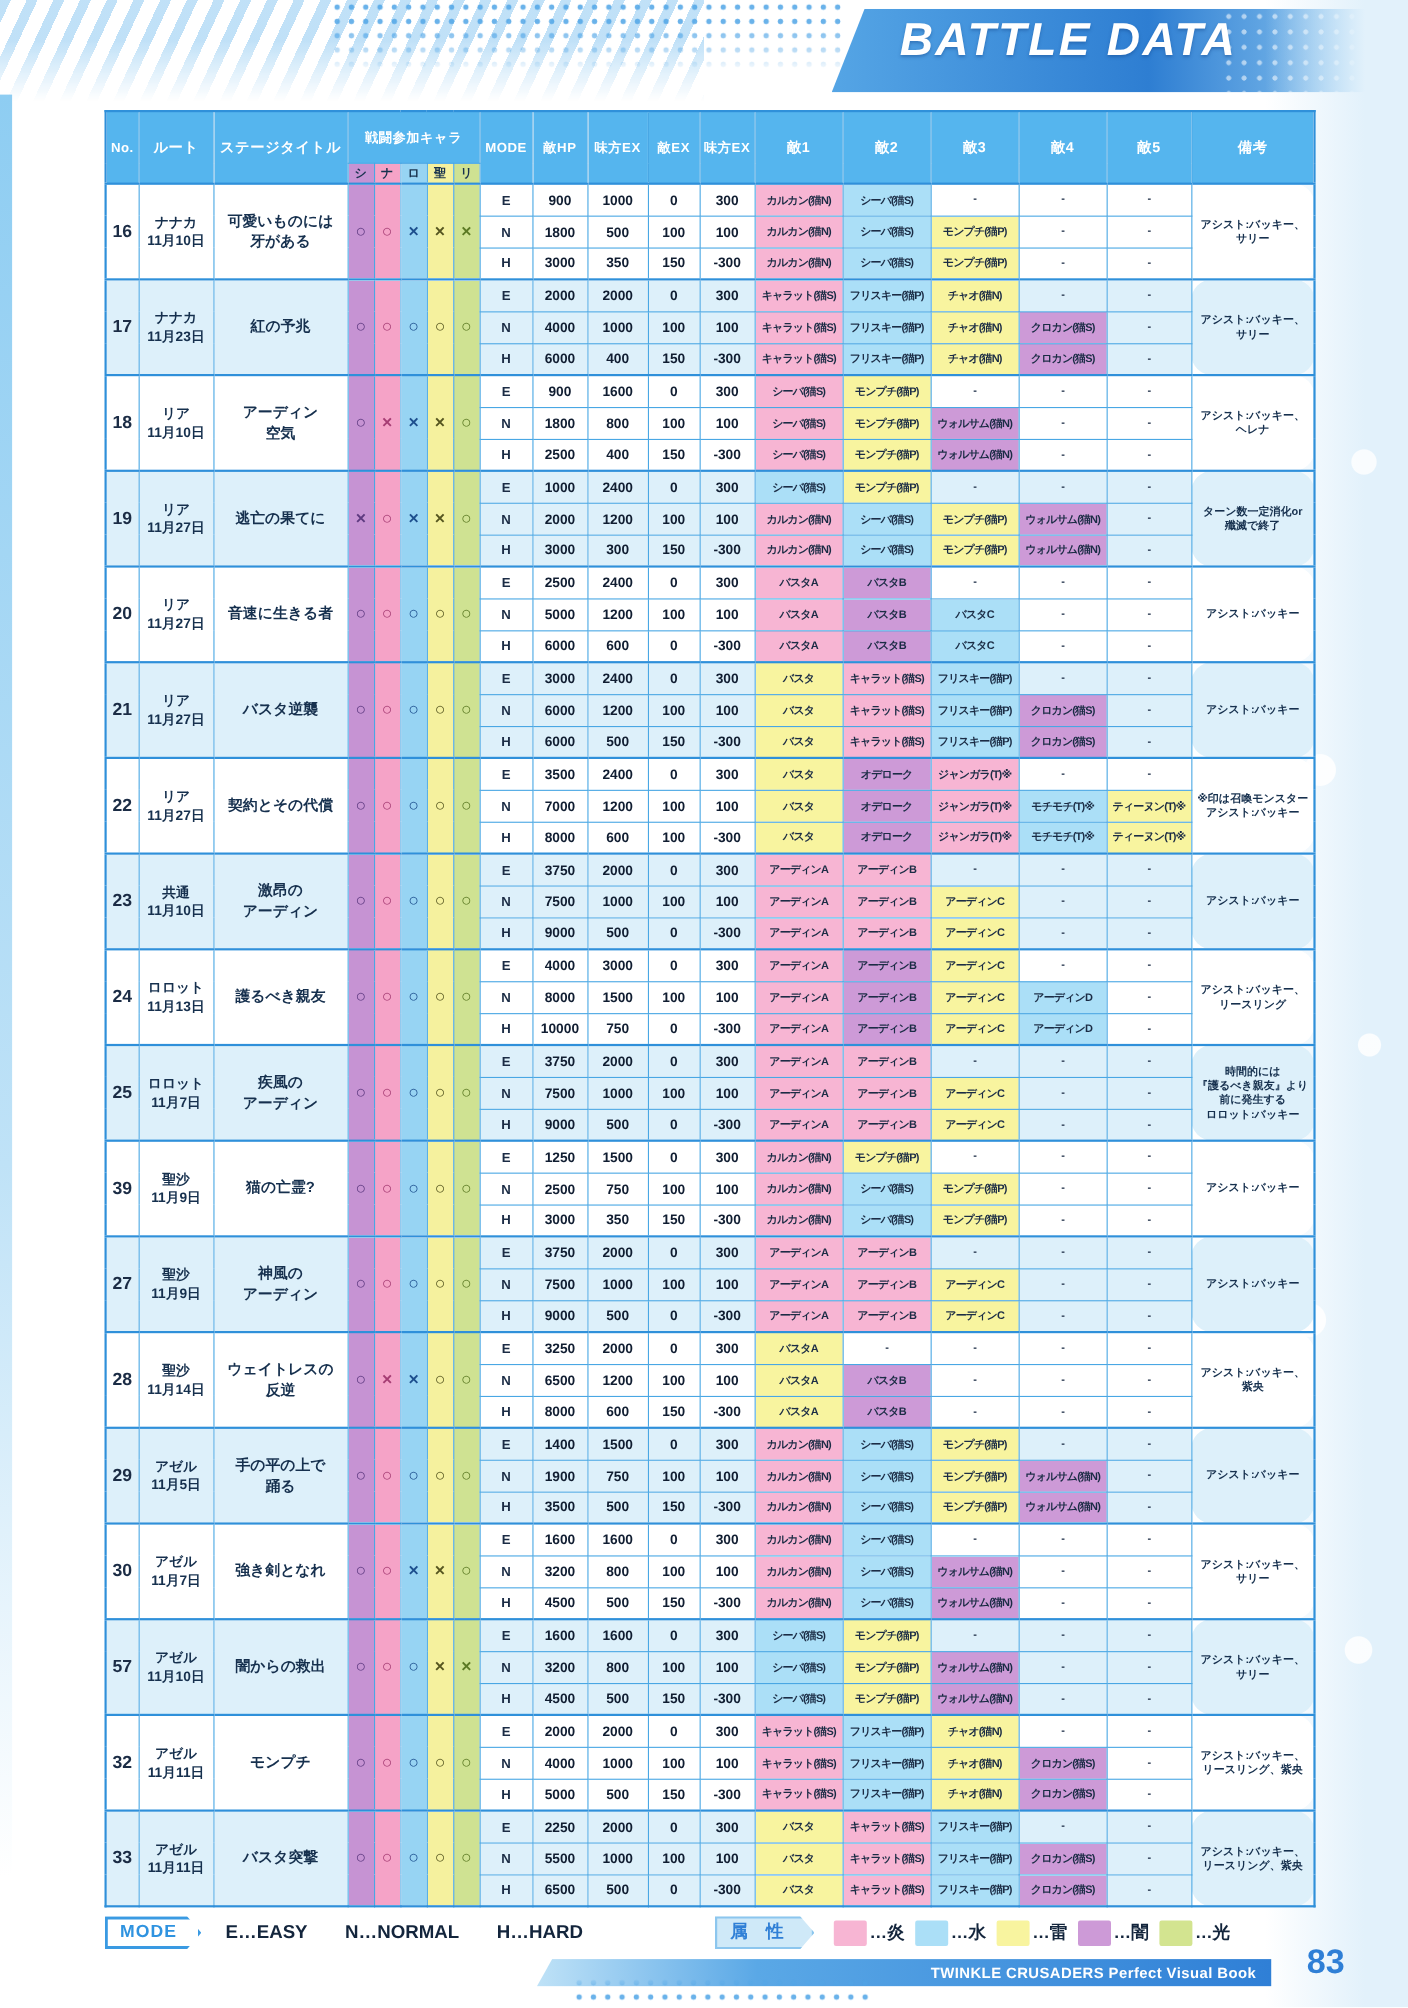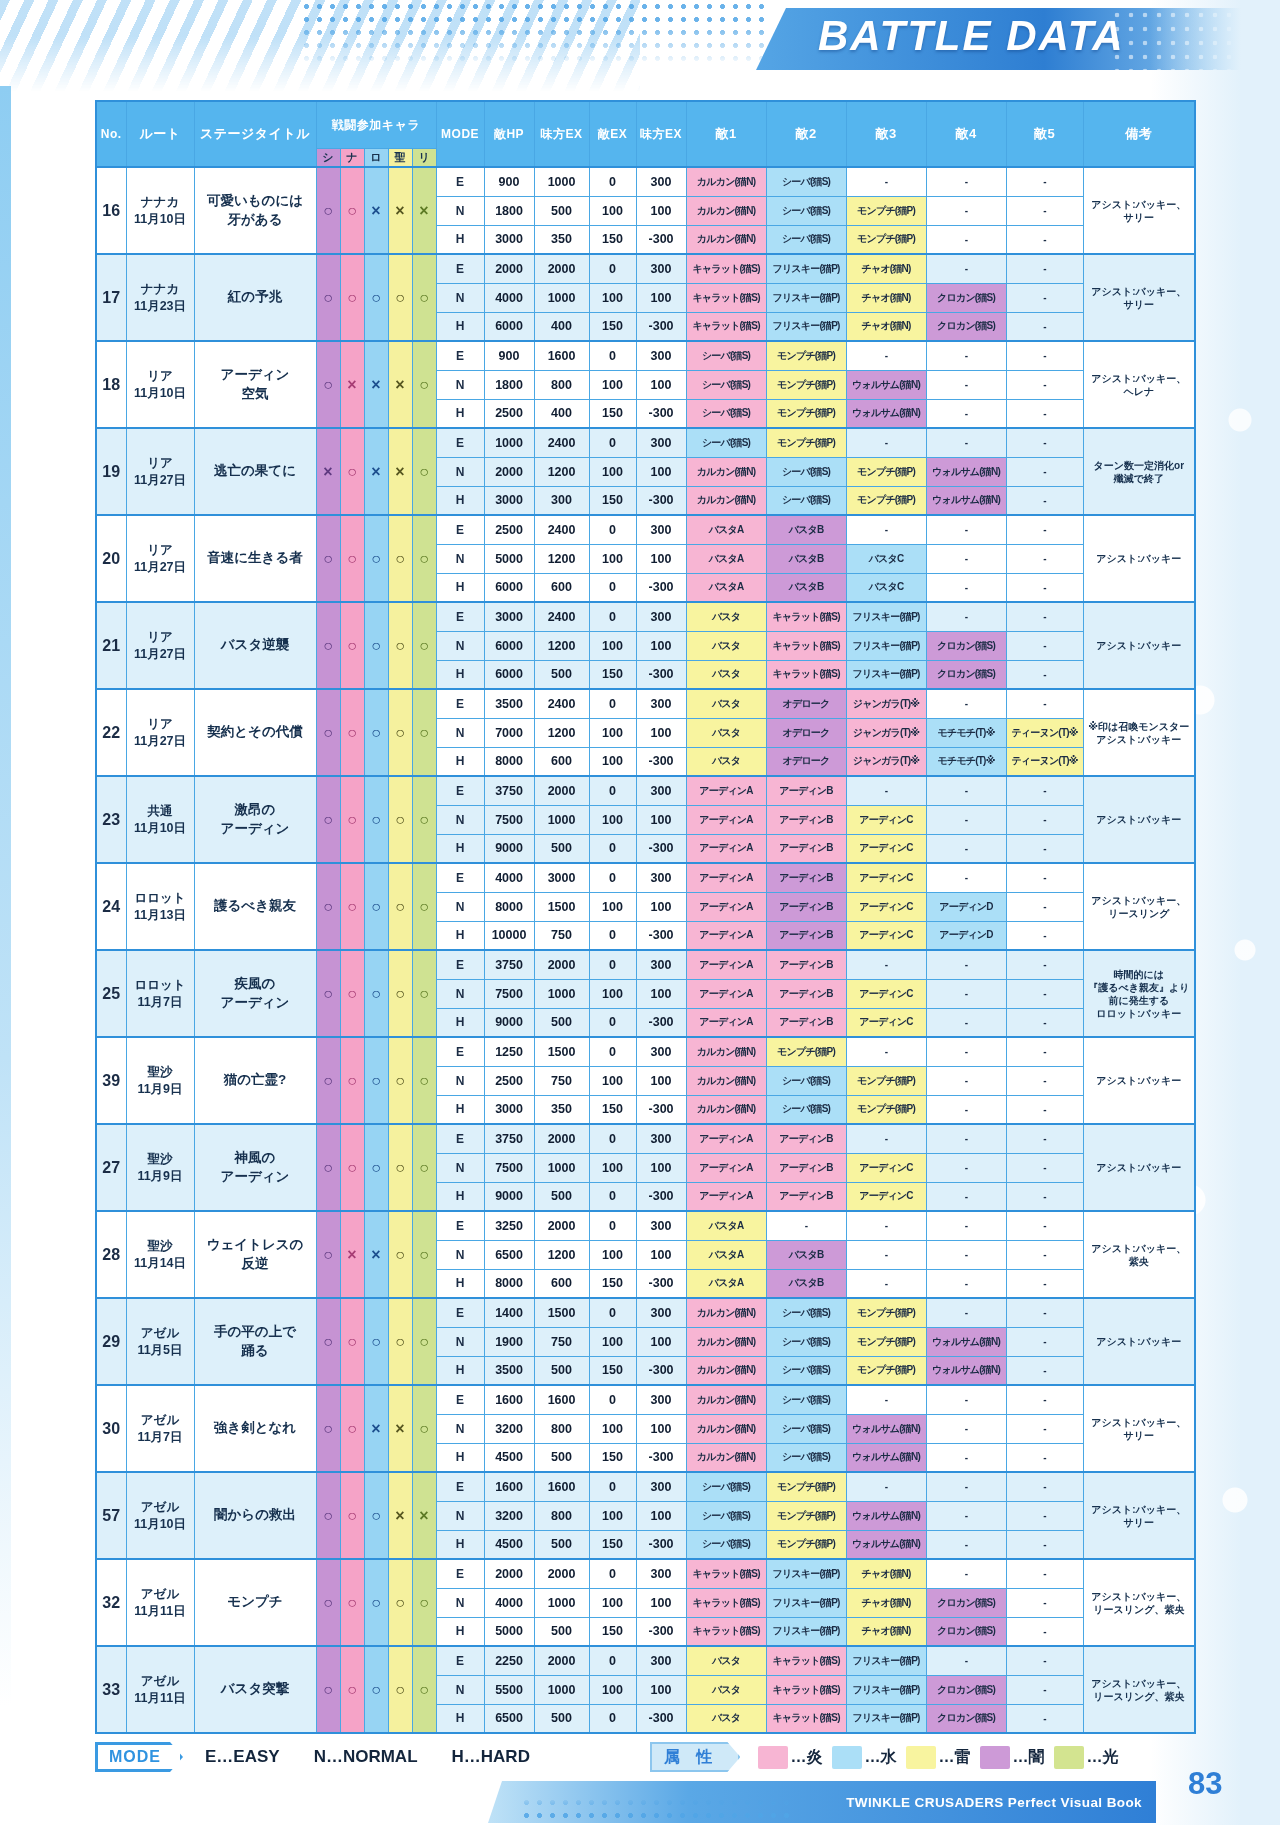"BATTLE DATA" .banner { height: 62px -> 76px }
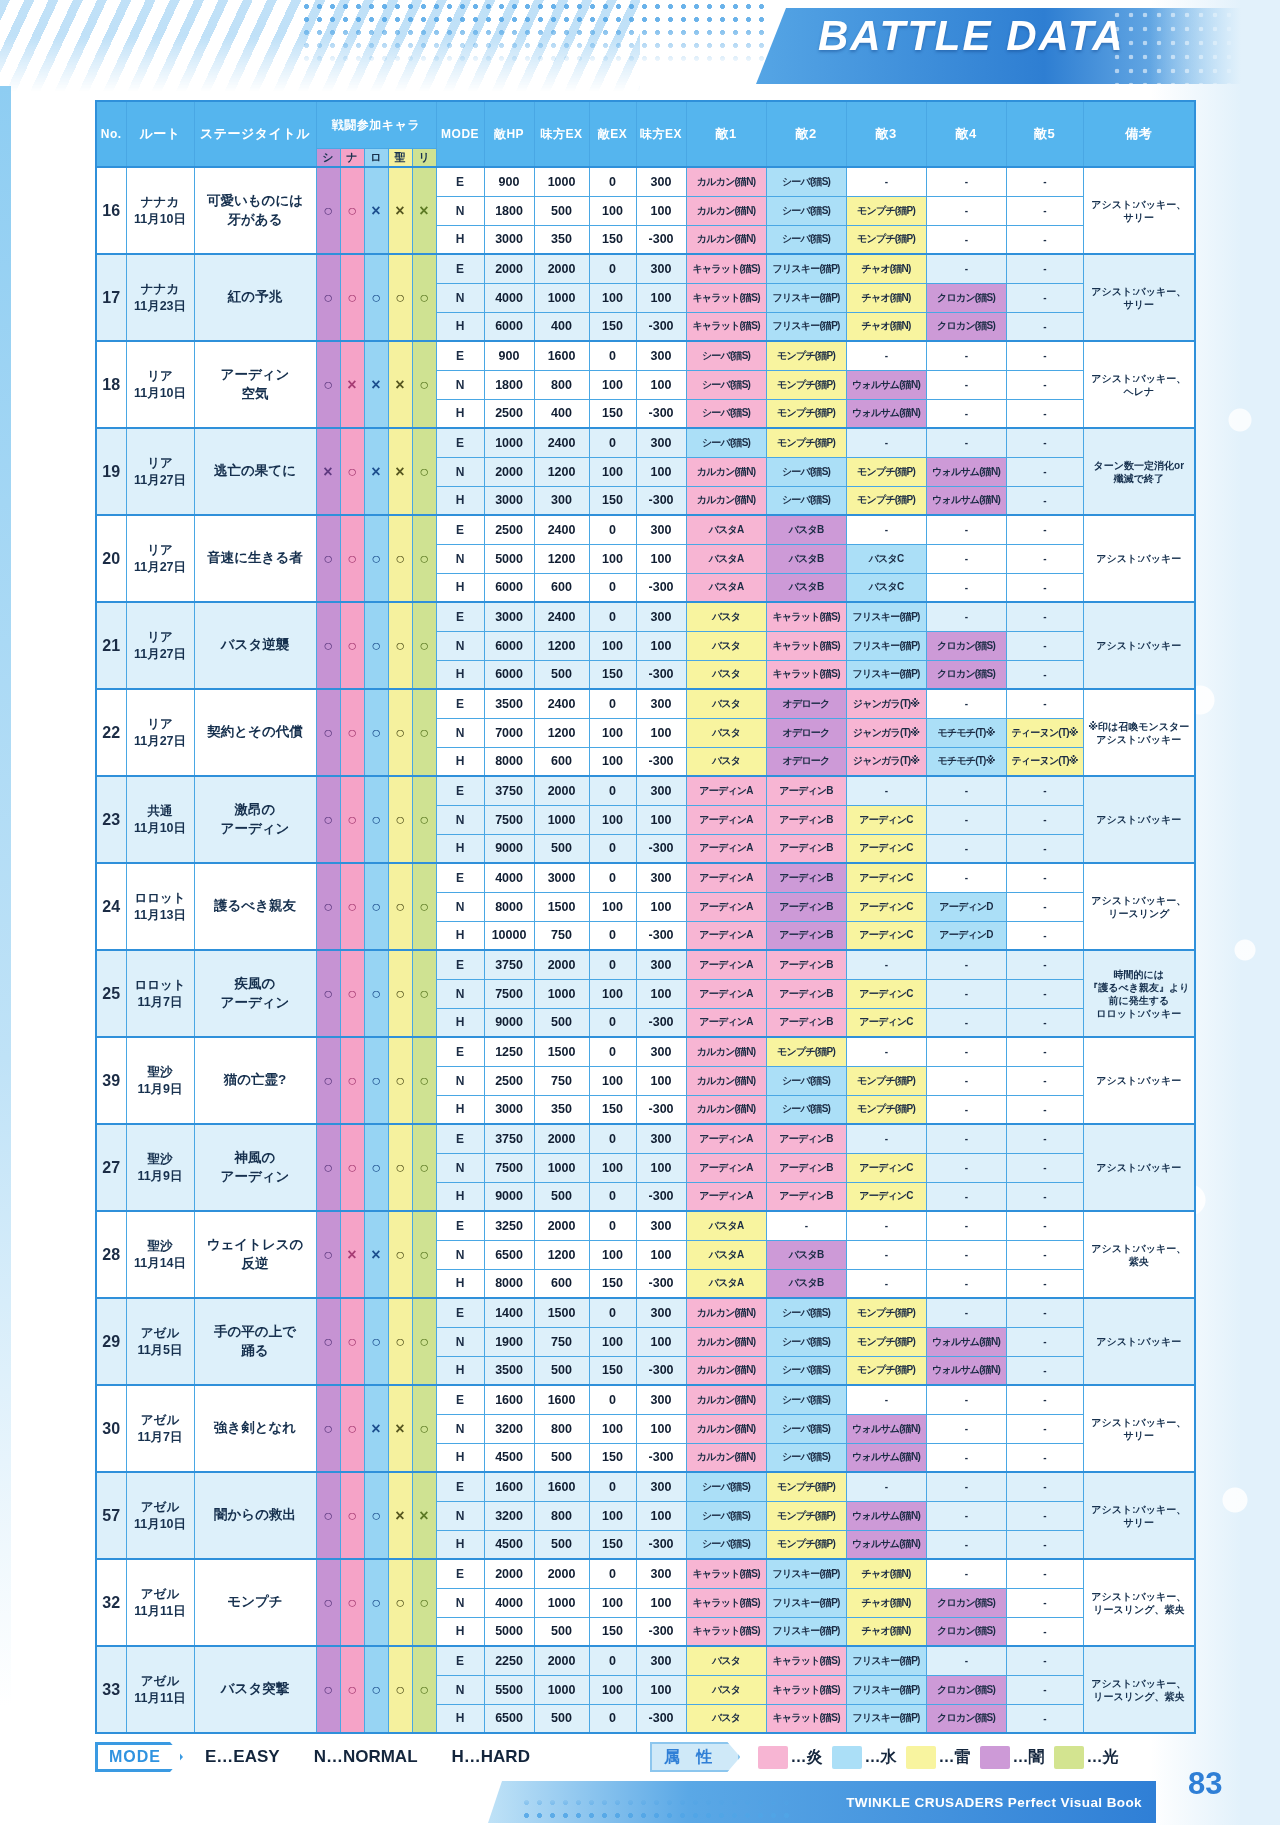"アシスト:バッキー、" td.c-note { border-radius: none -> 19px }
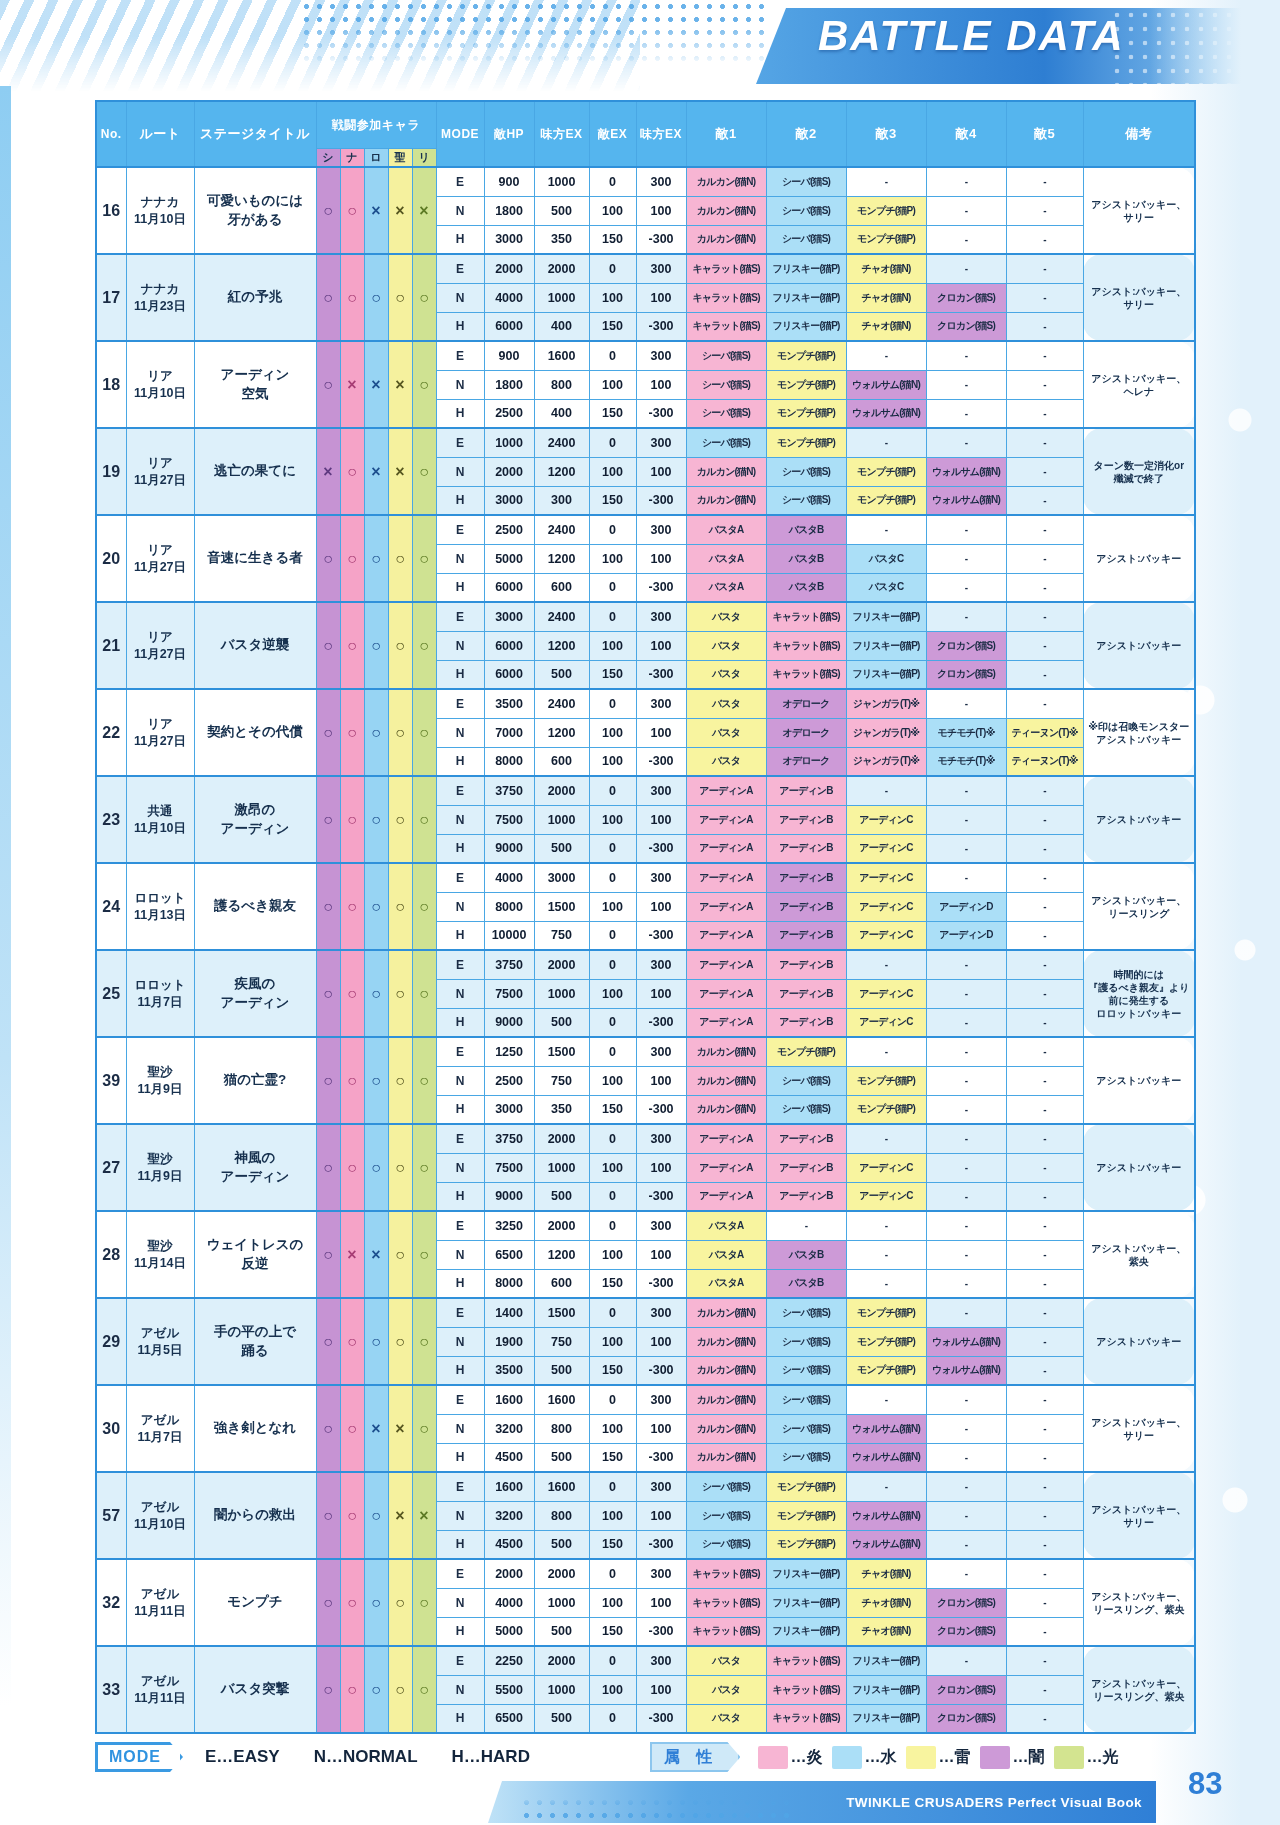"TWINKLE CRUSADERS Perfect Visual Book" .footer-bar { height: 42px -> 25px }
